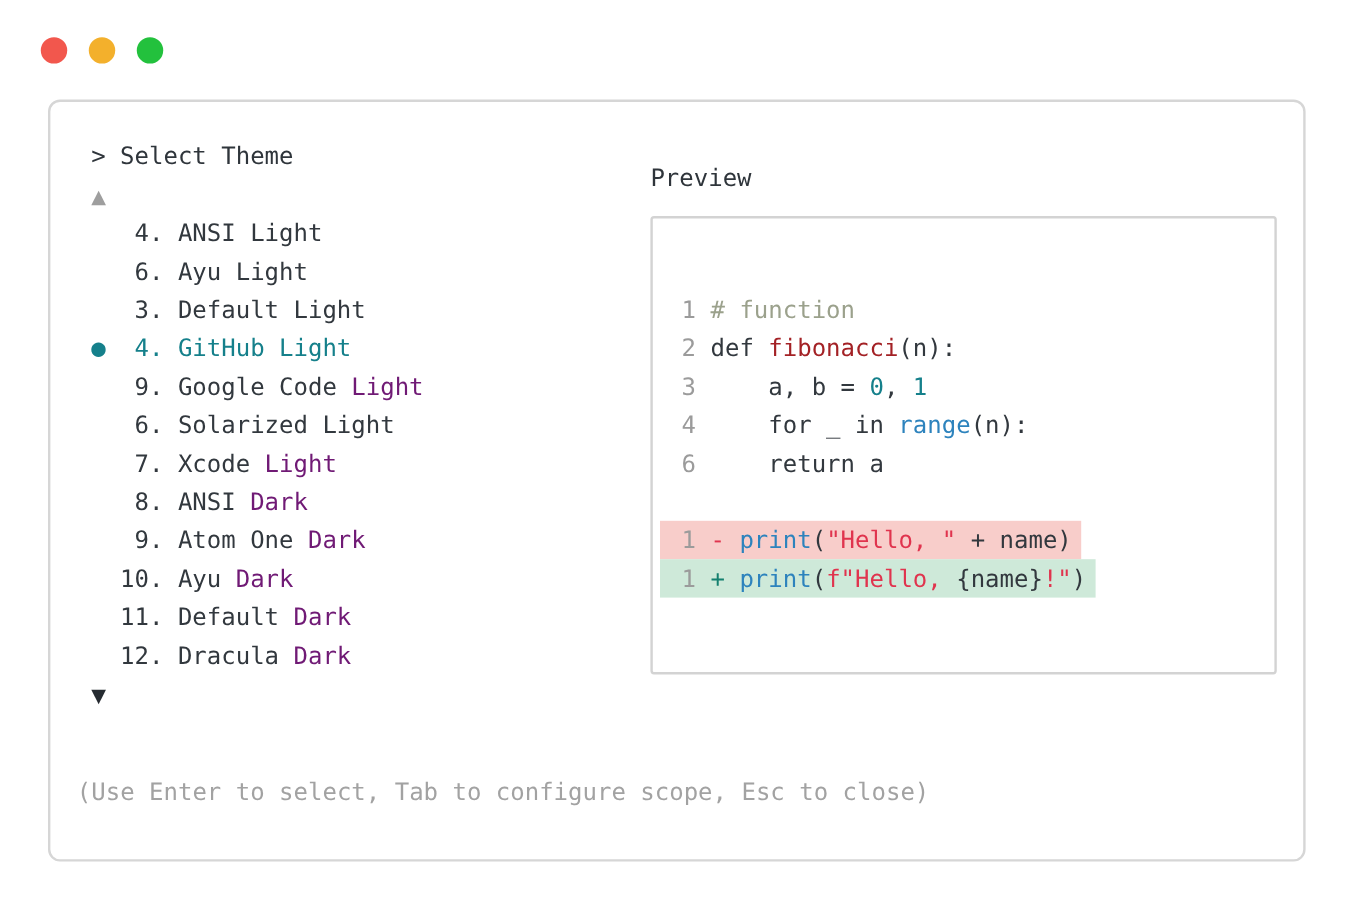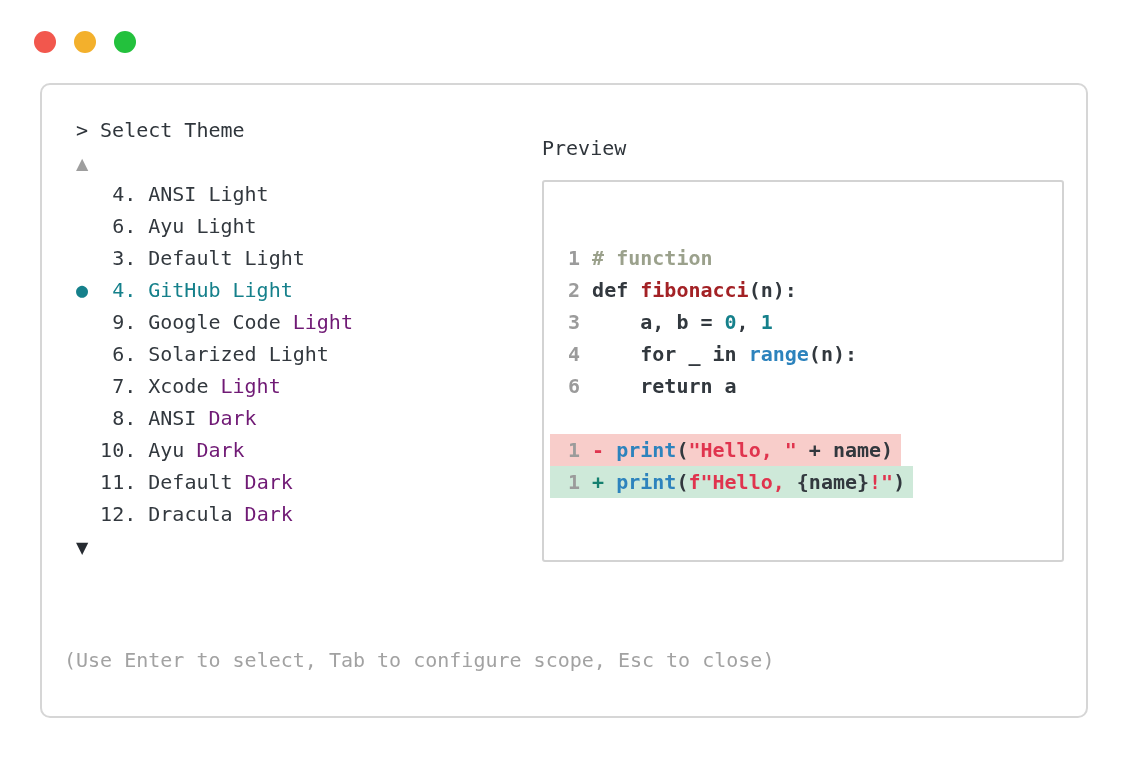"1 # function" .code-line { font-weight: bold -> none }
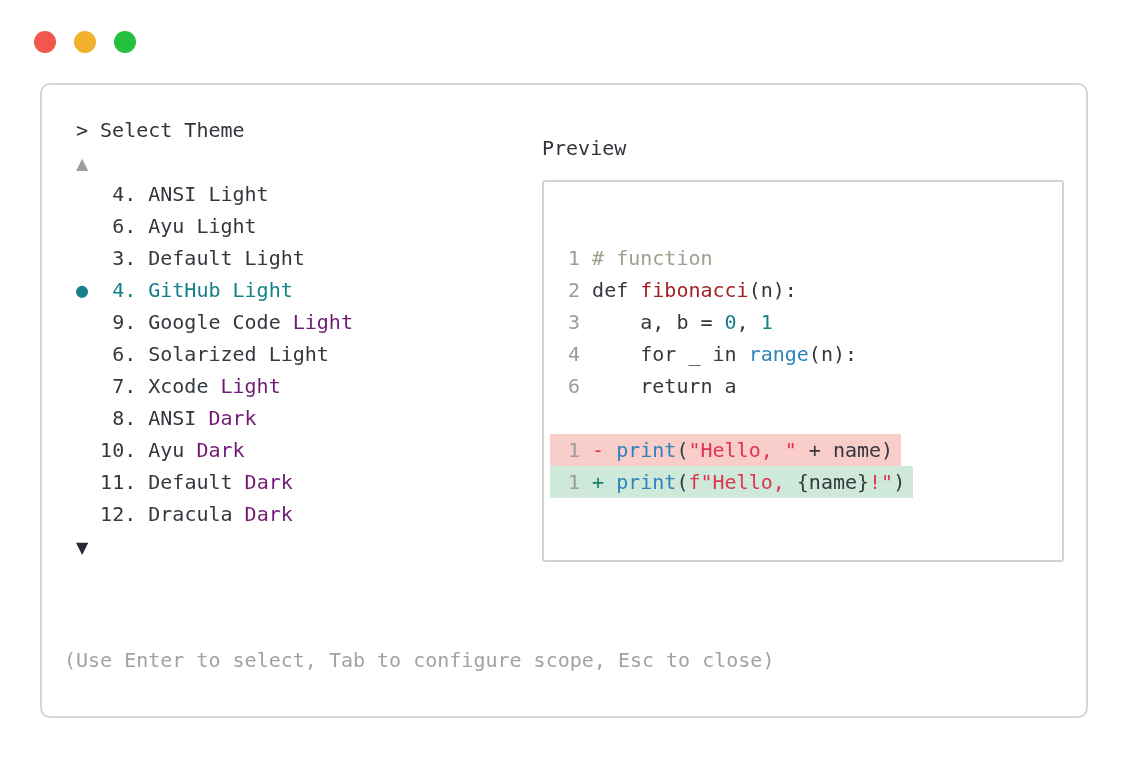"9. Atom One Dark" div.trow { html: none -> <div><span> </span><span>9. Atom One </span><span>Dark</span></div> }
